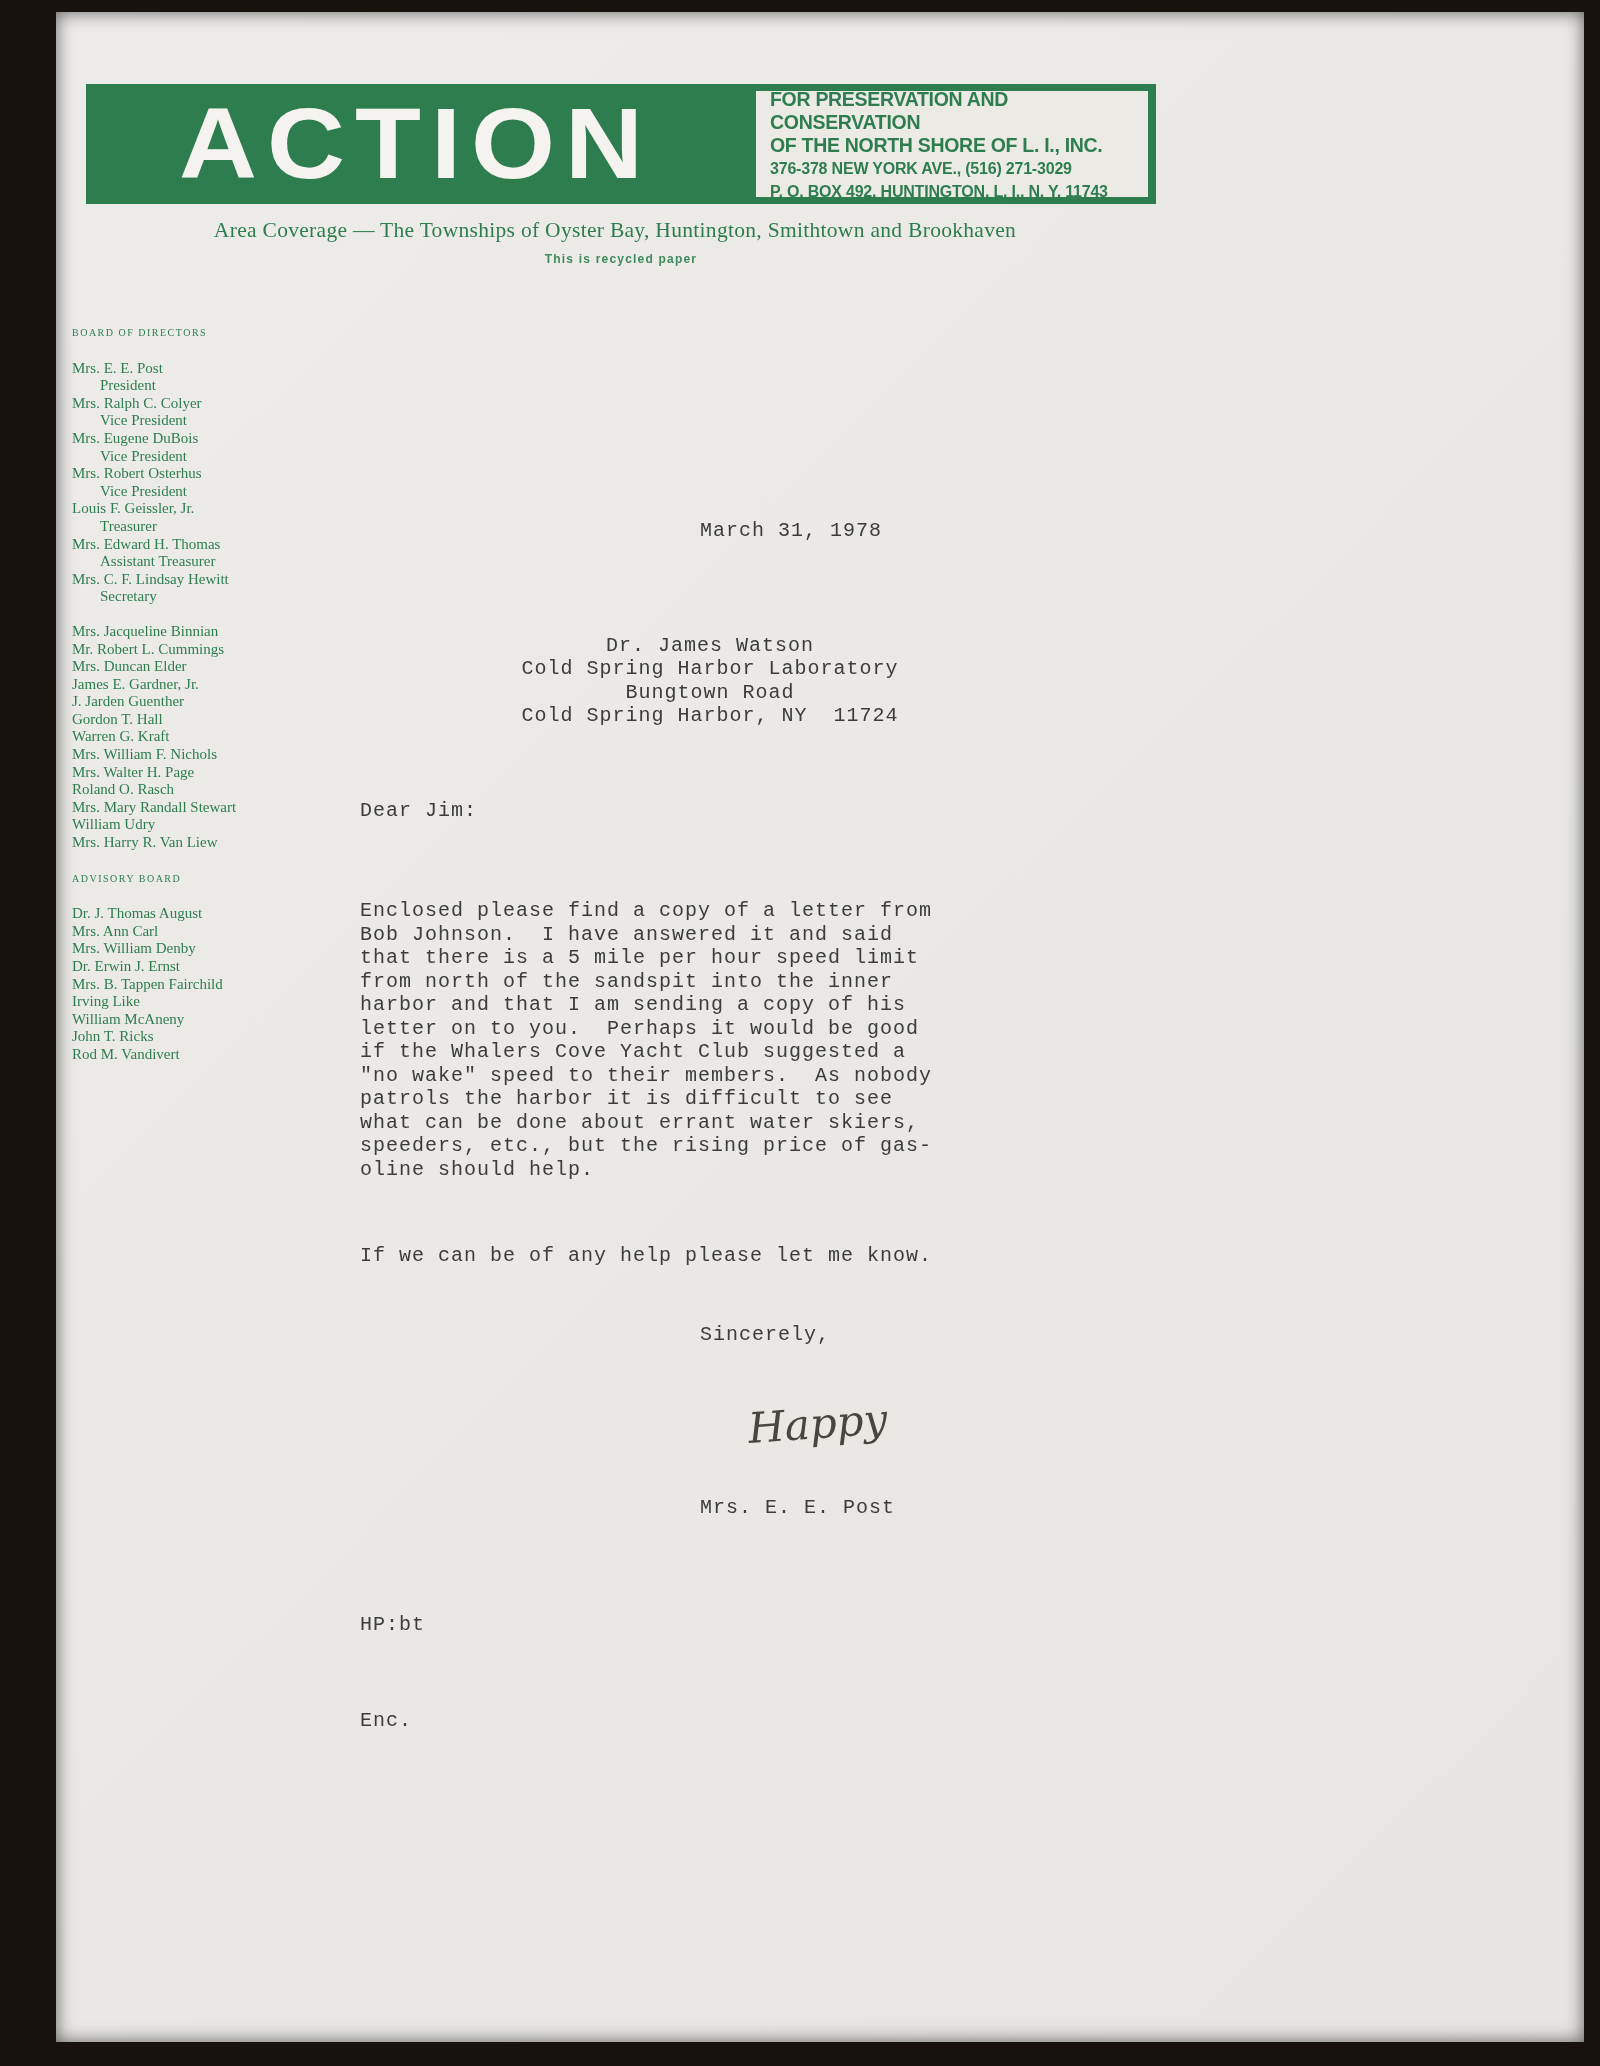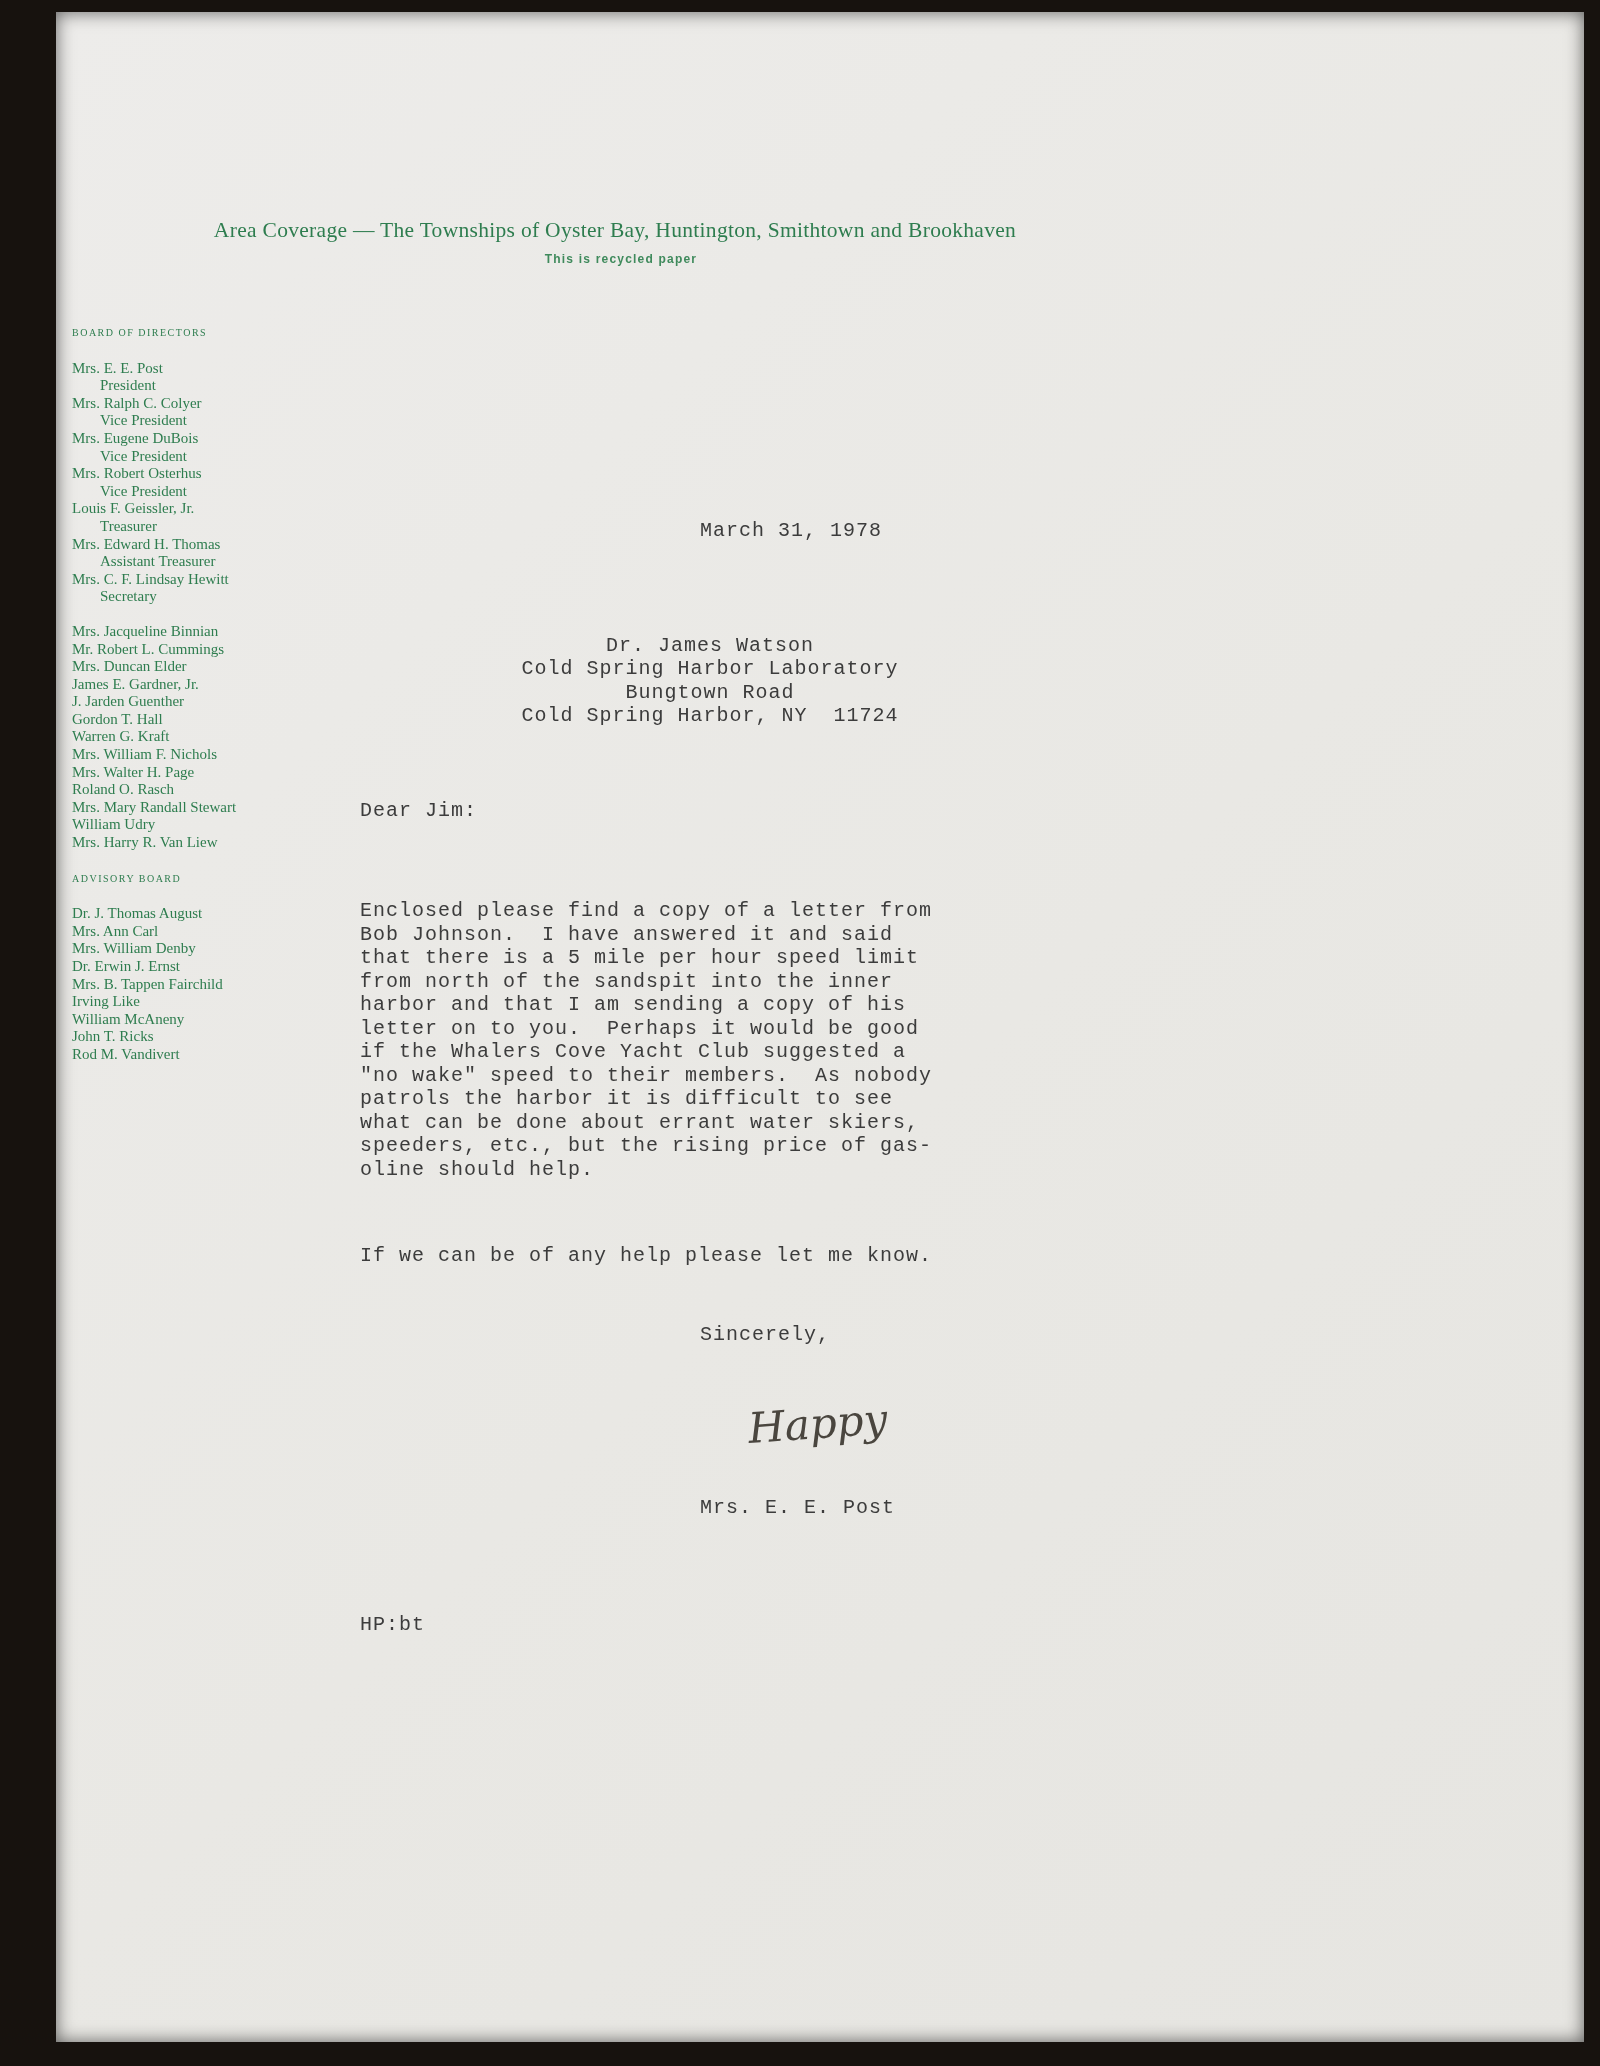"ACTION" div.banner { html: none -> <div> <div> <span>ACTION</span> </div> <div> <div>FOR PRESERVATION AND CONSERVATION</div> <div>OF THE NORTH SHORE OF L. I., INC.</div> <div>376-378 NEW YORK AVE., (516) 271-3029</div> <div>P. O. BOX 492, HUNTINGTON, L. I., N. Y. 11743</div> </div> </div> }
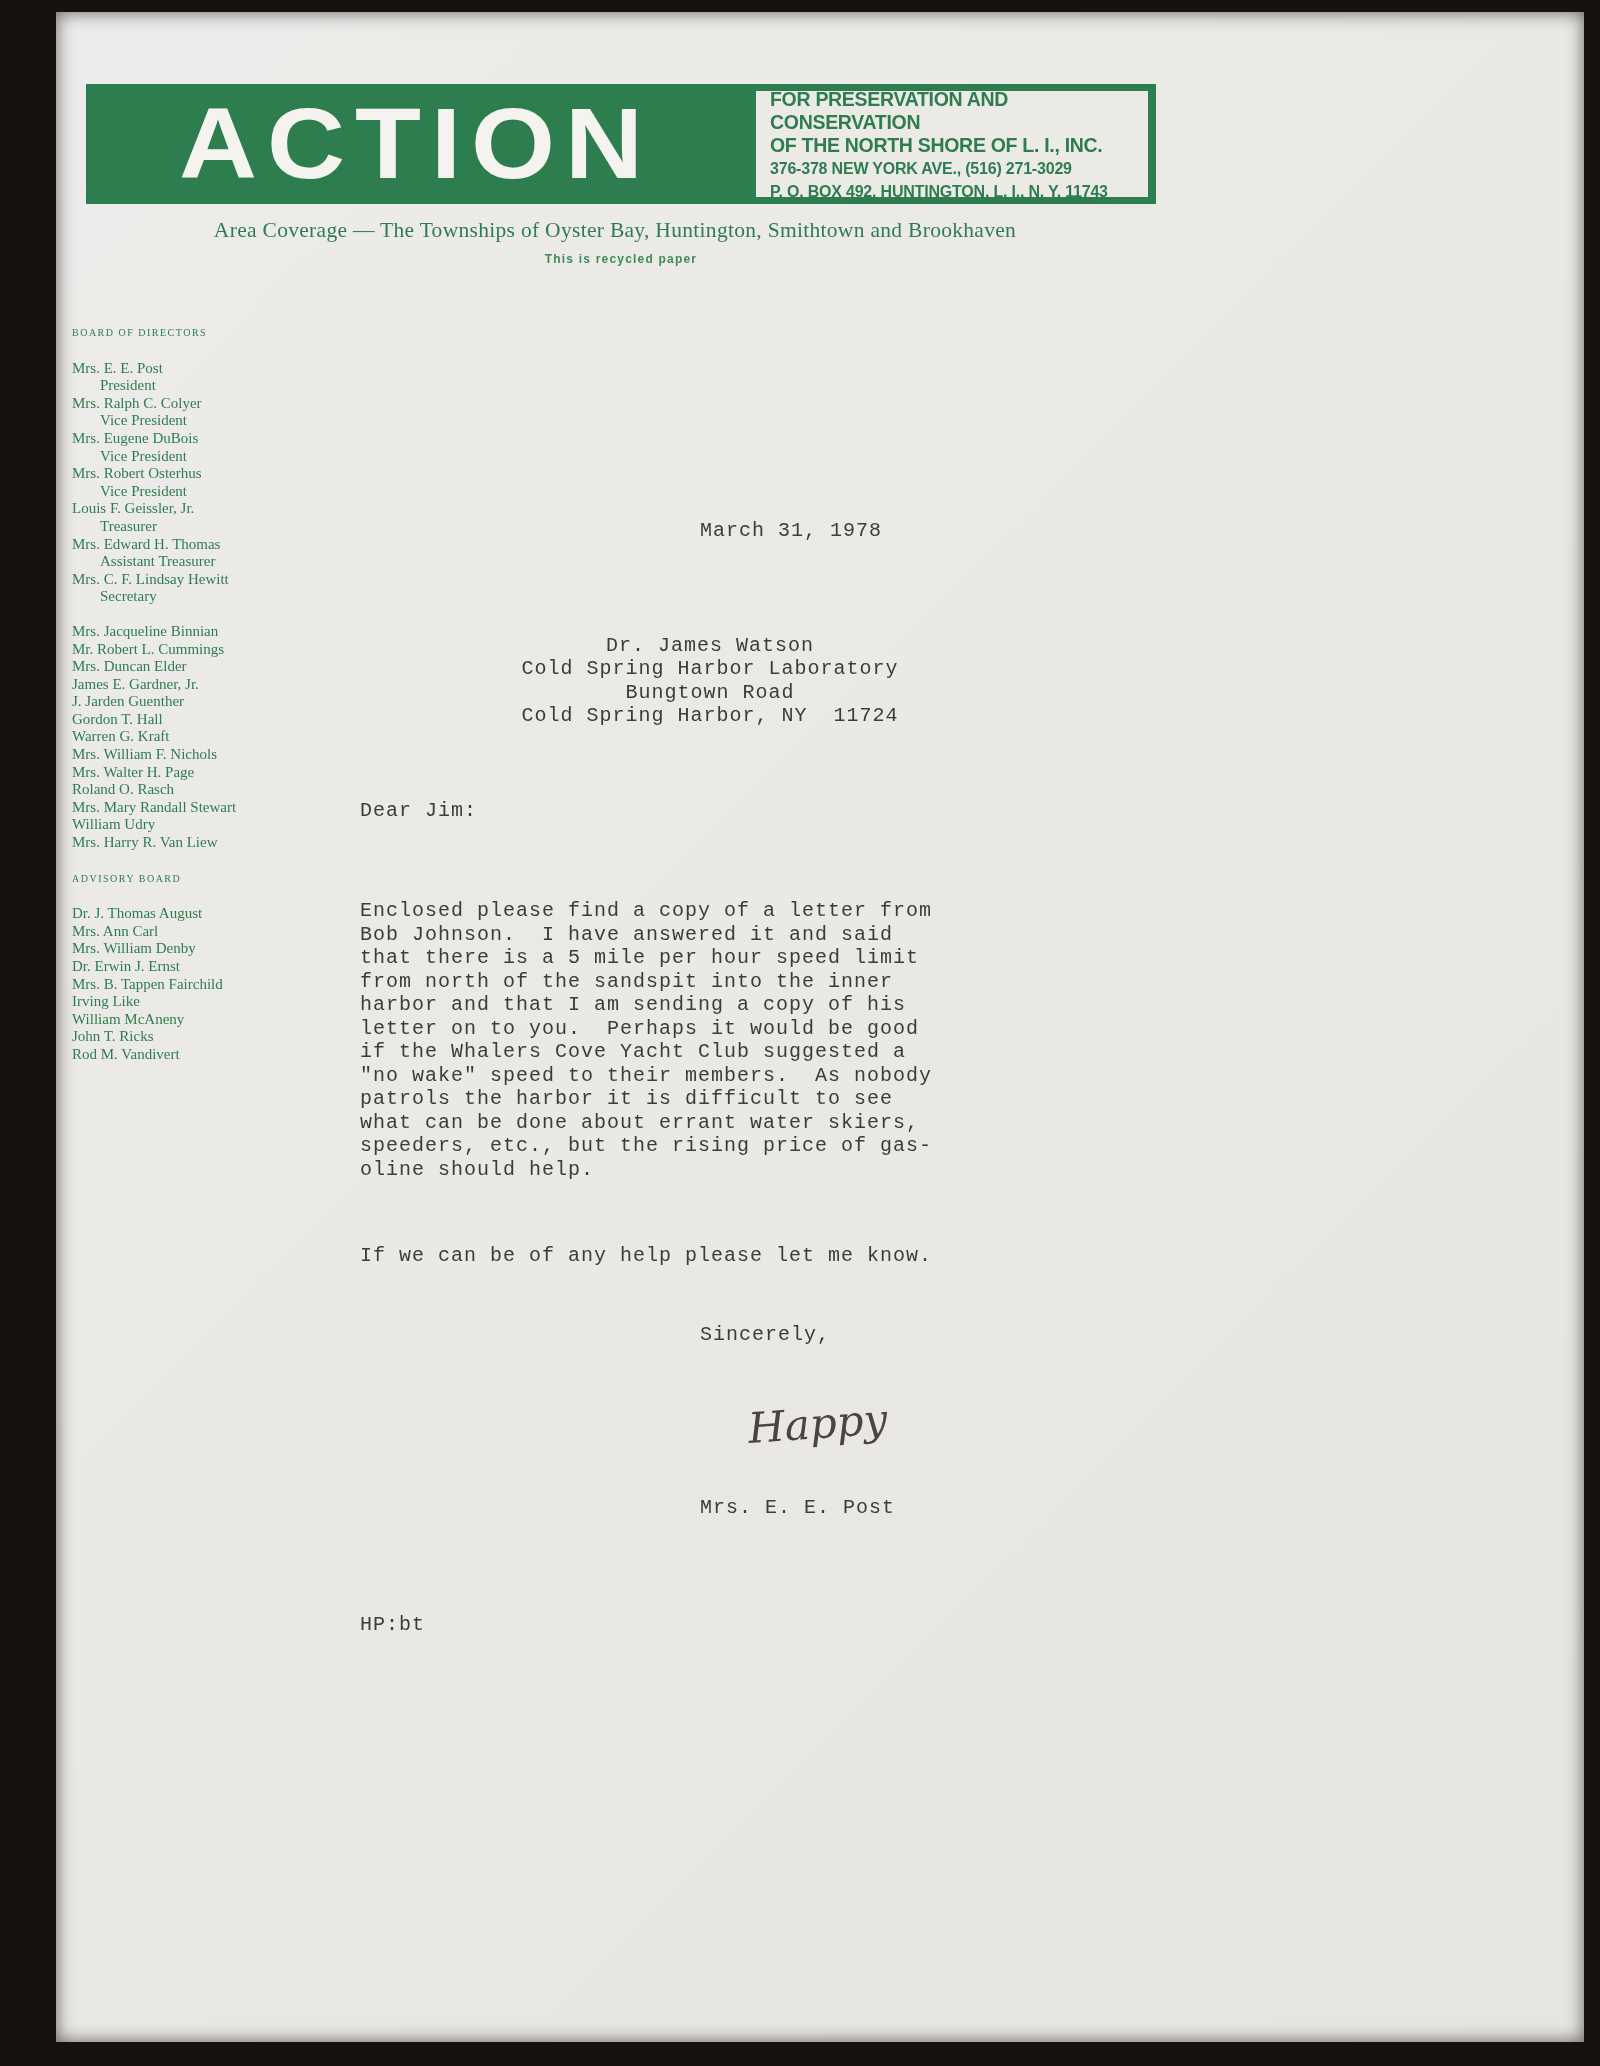"Enc." div.enclosure { html: none -> <div>Enc.</div> }
